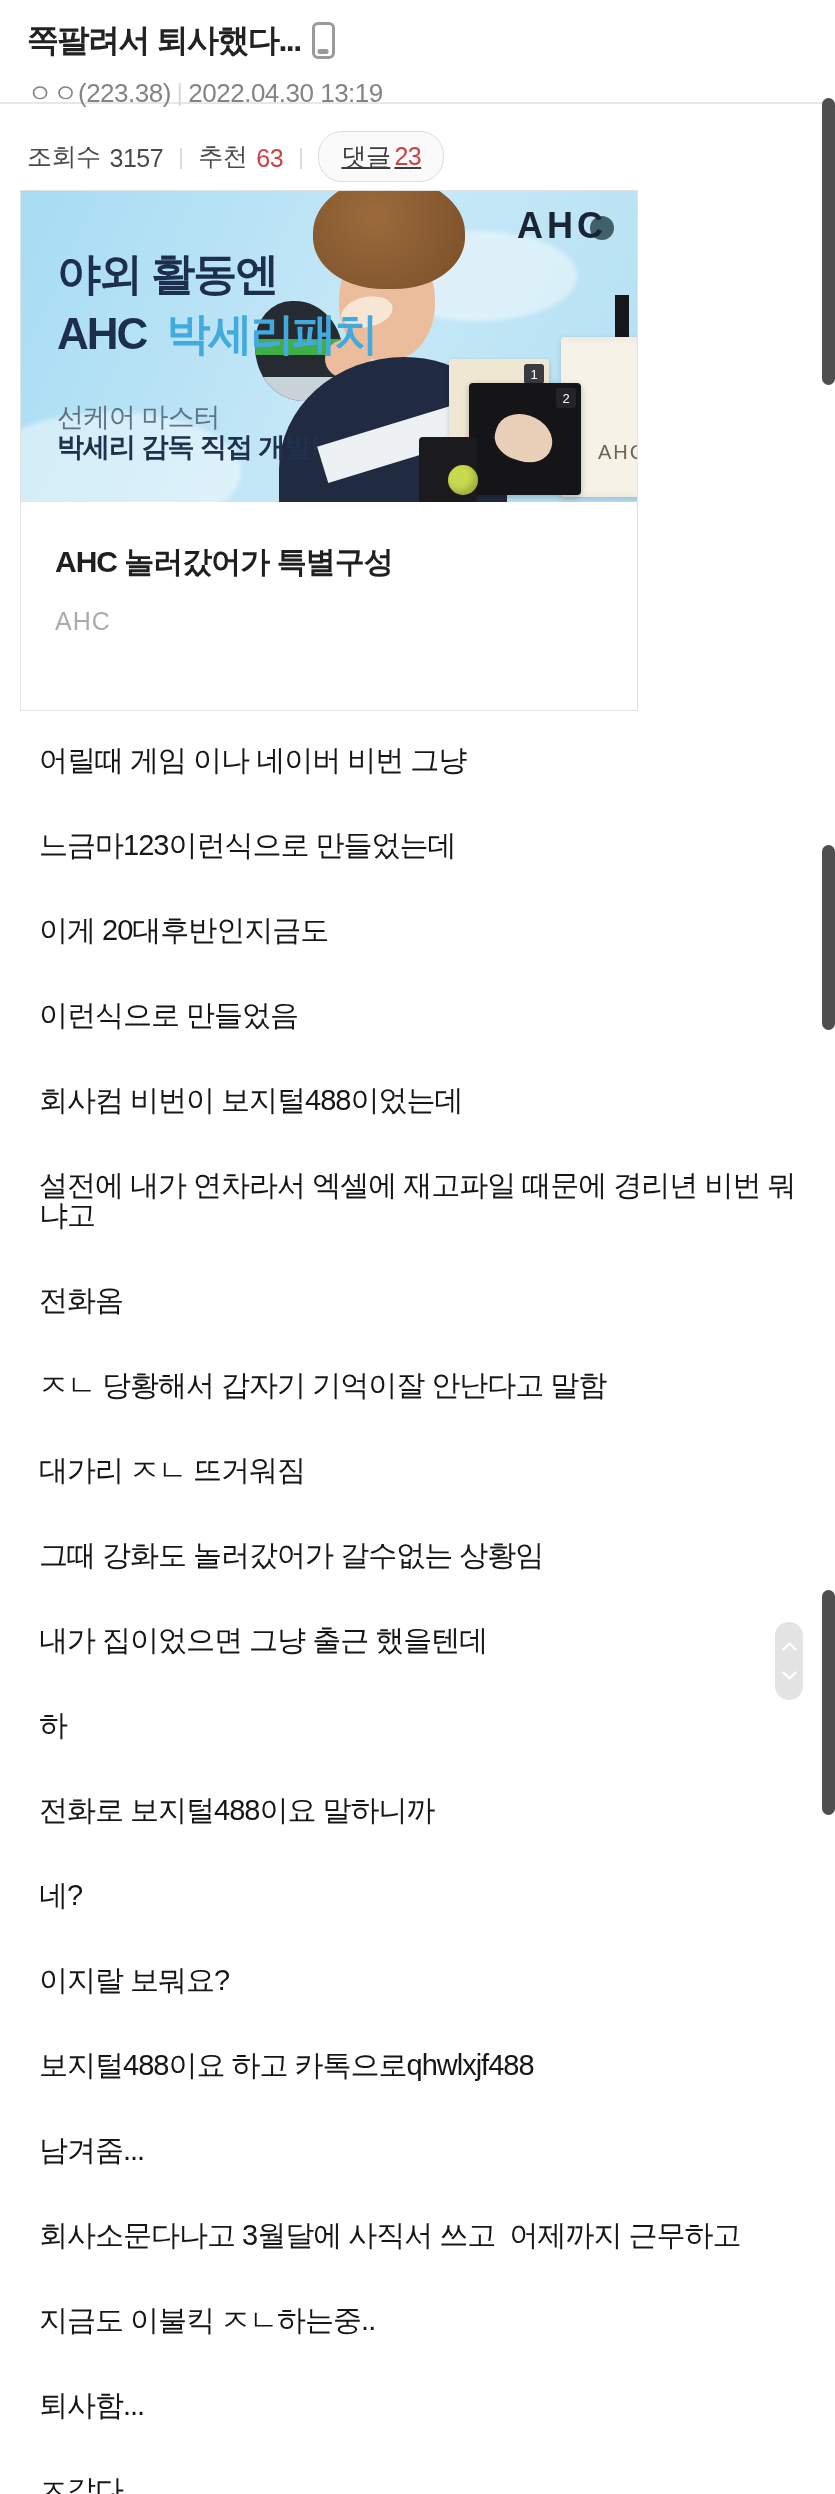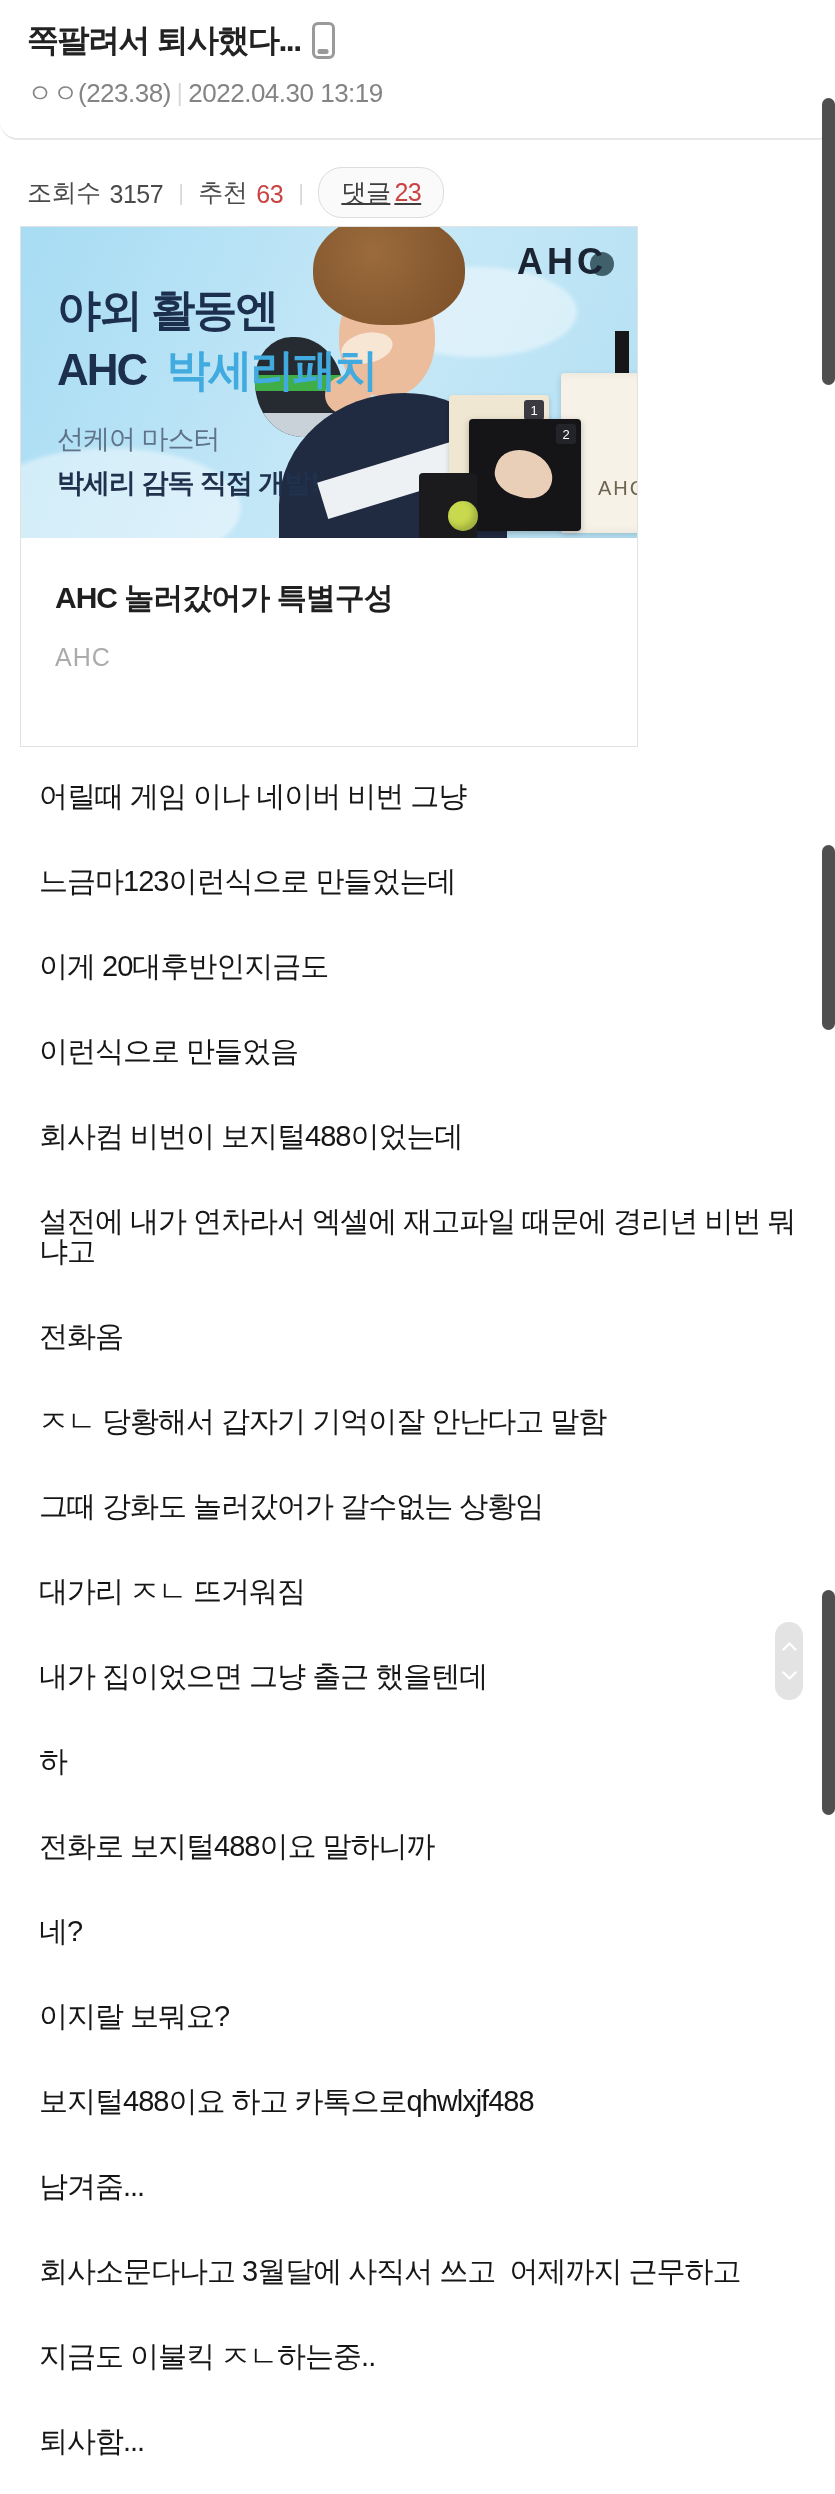"쪽팔려서 퇴사했다..." .header { border-radius: 18px -> none; height: 140px -> 104px }
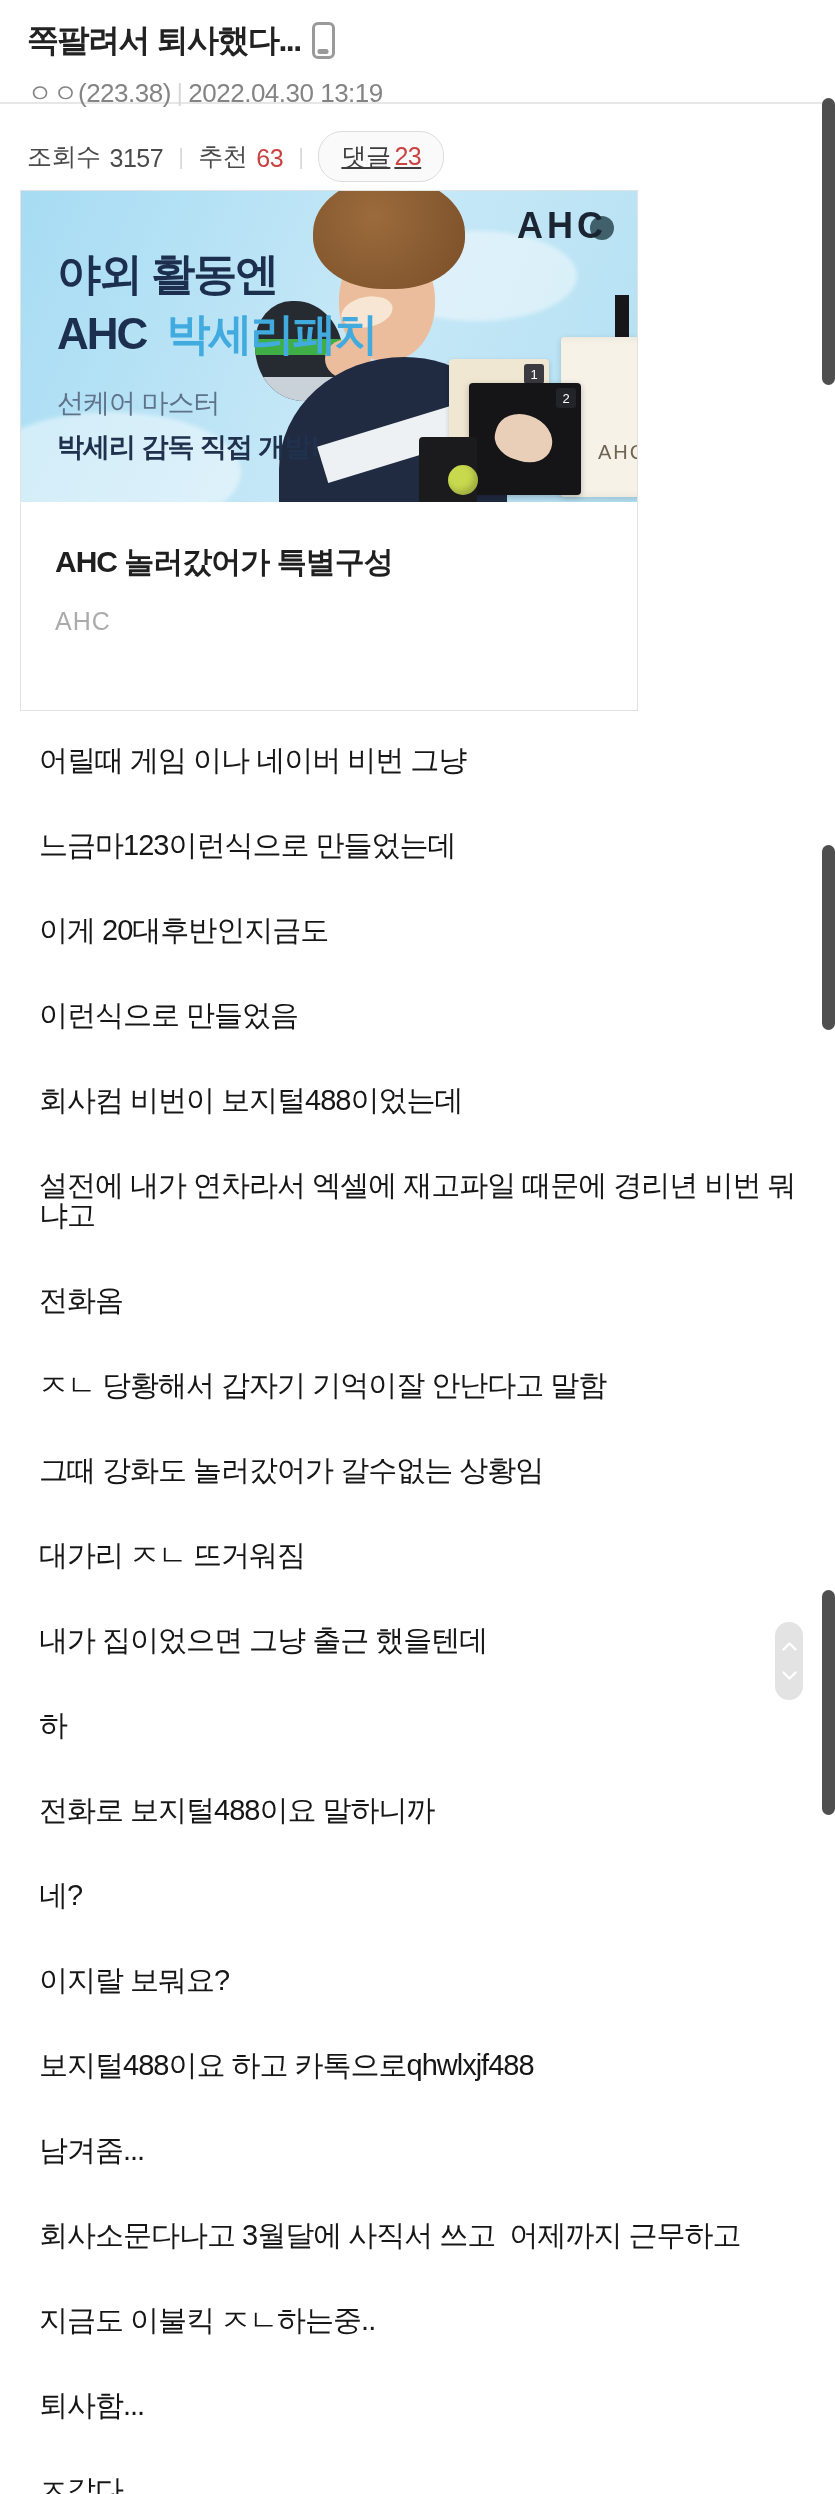"선케어 마스터" .ad-sub1 { top: 194px -> 208px }
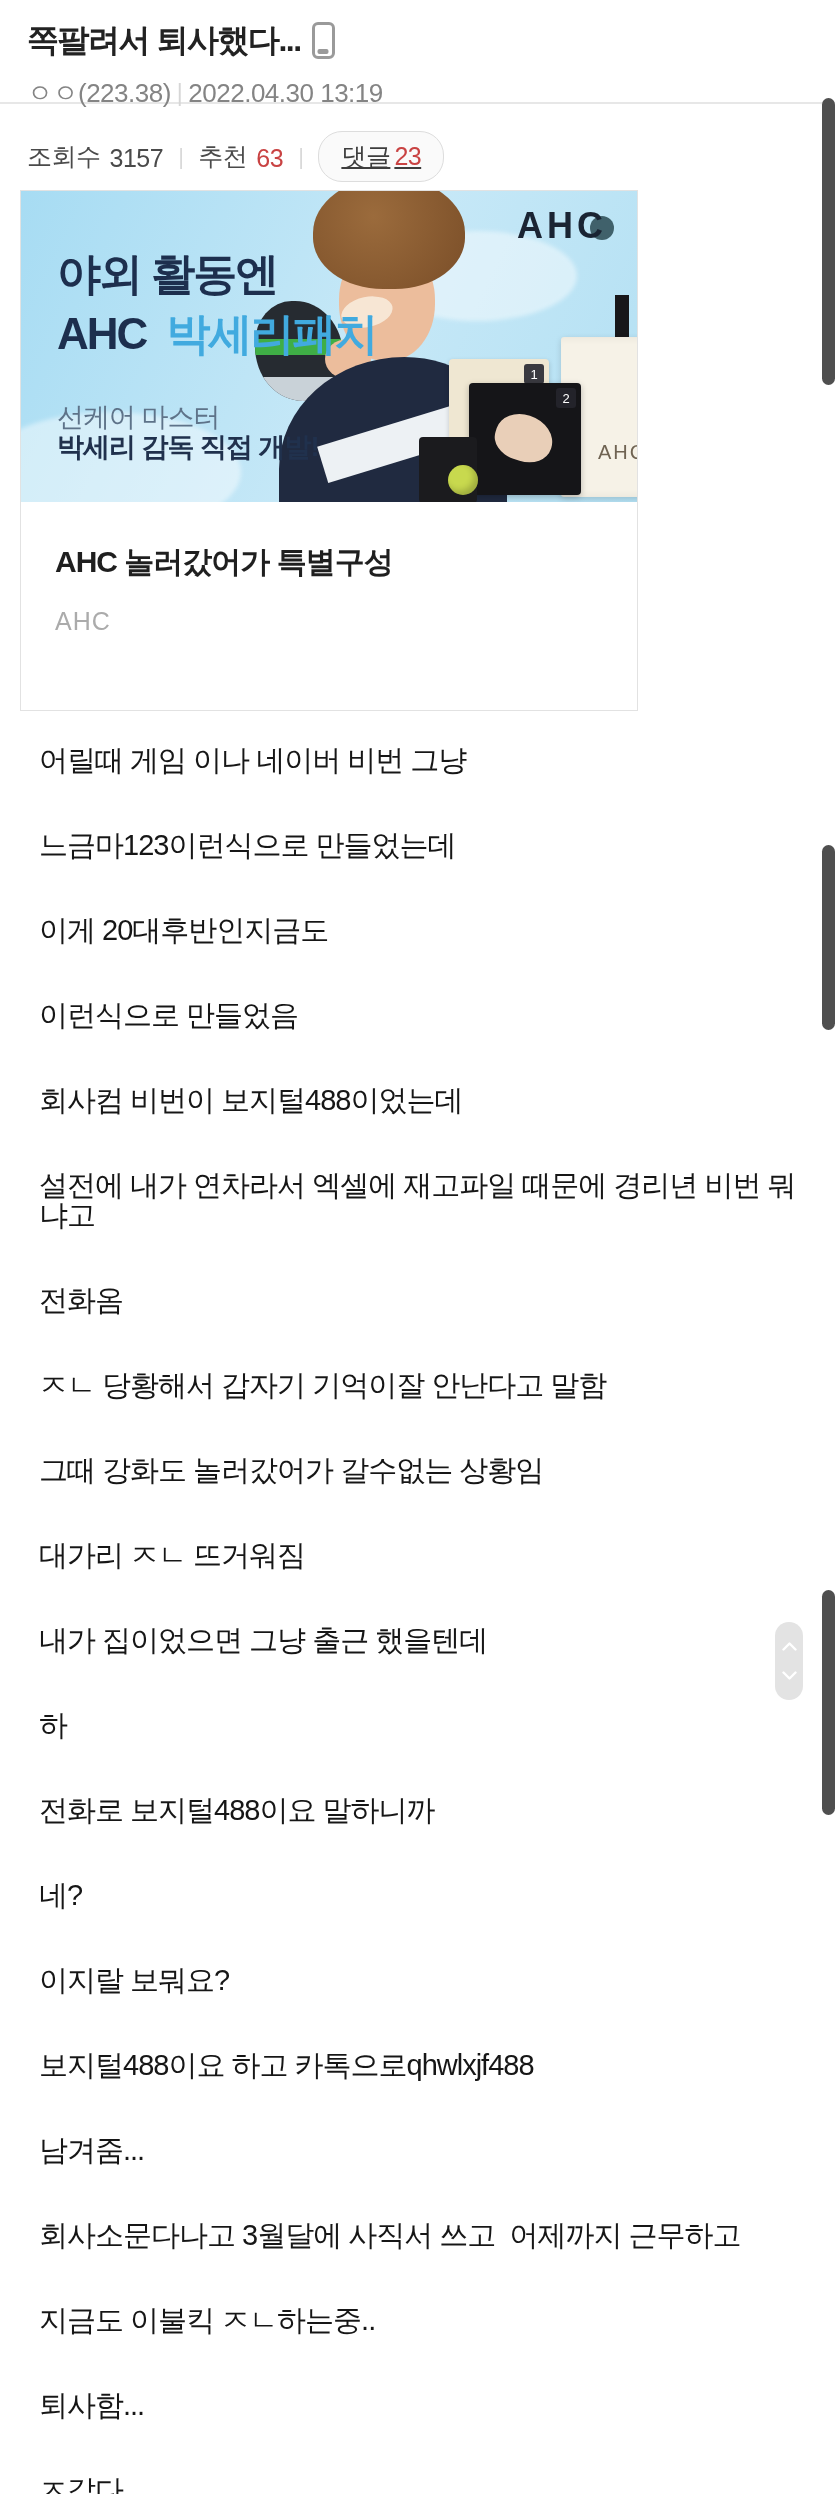"그때 강화도 놀러갔어가 갈수없는 상황임" p { order: before "대가리 ㅈㄴ 뜨거워짐" -> after "대가리 ㅈㄴ 뜨거워짐" }
